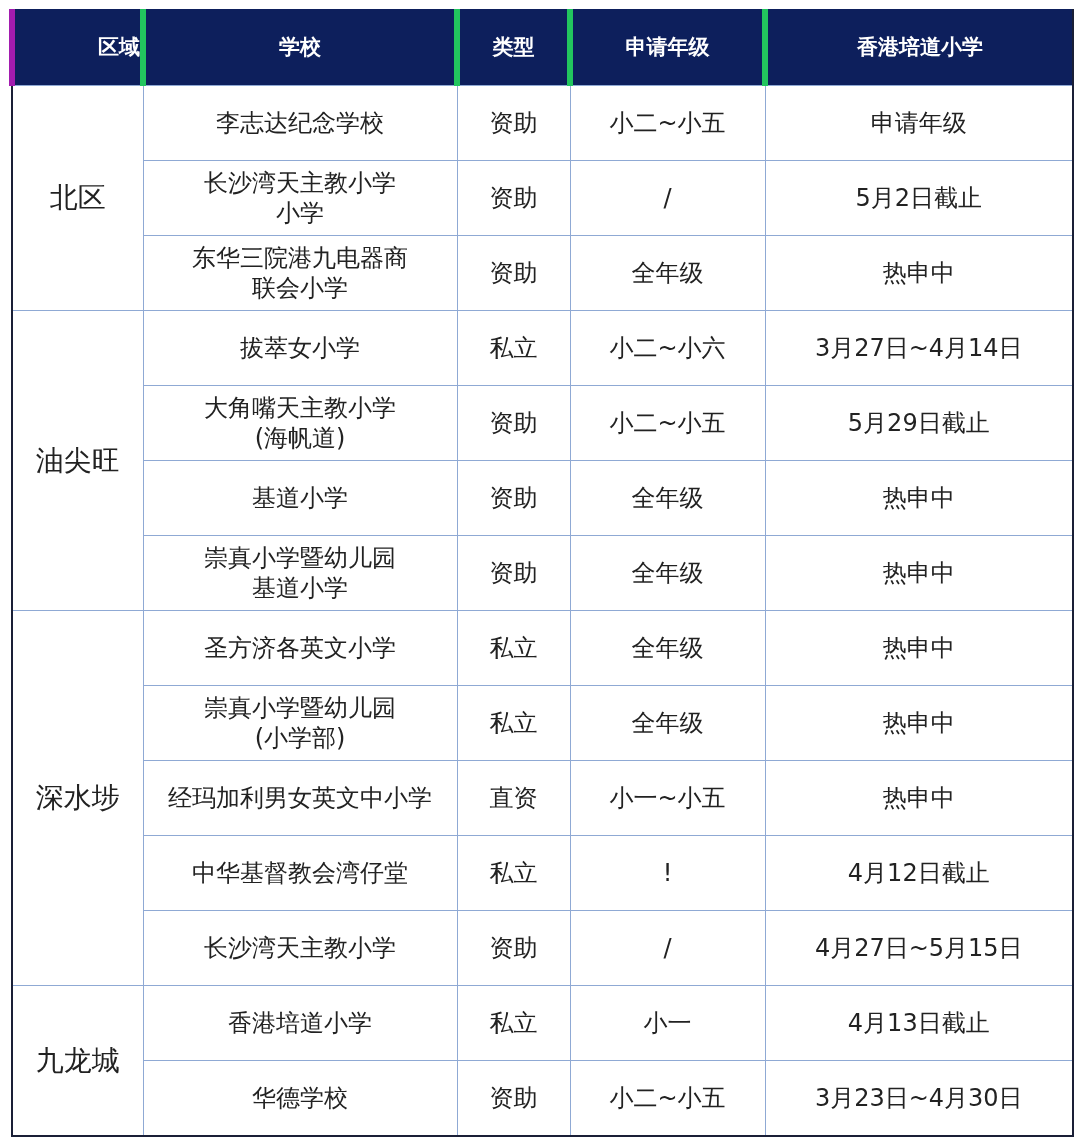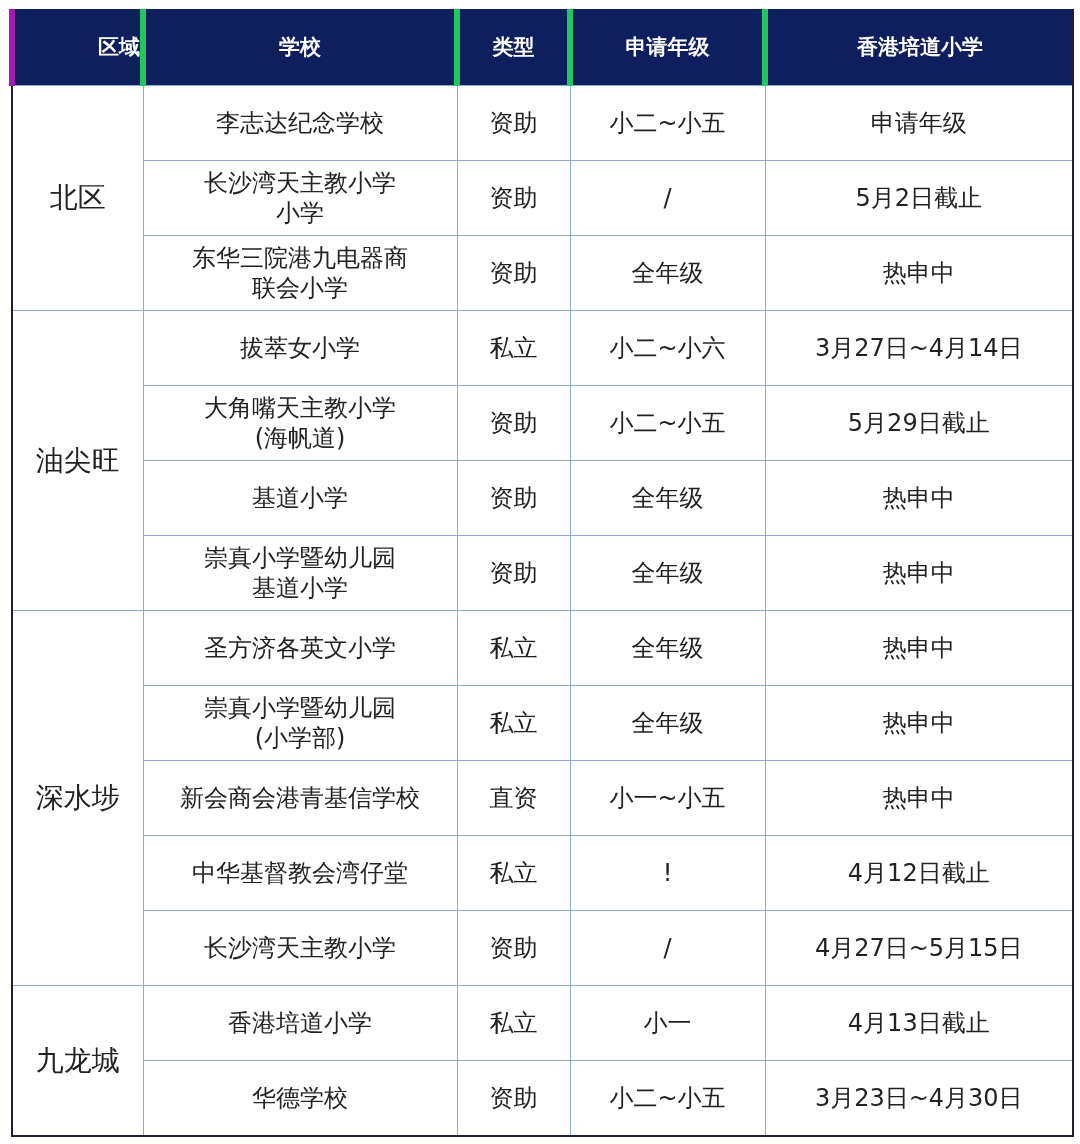"新会商会港青基信学校" span.line { text: 新会商会港青基信学校 -> 经玛加利男女英文中小学 }
